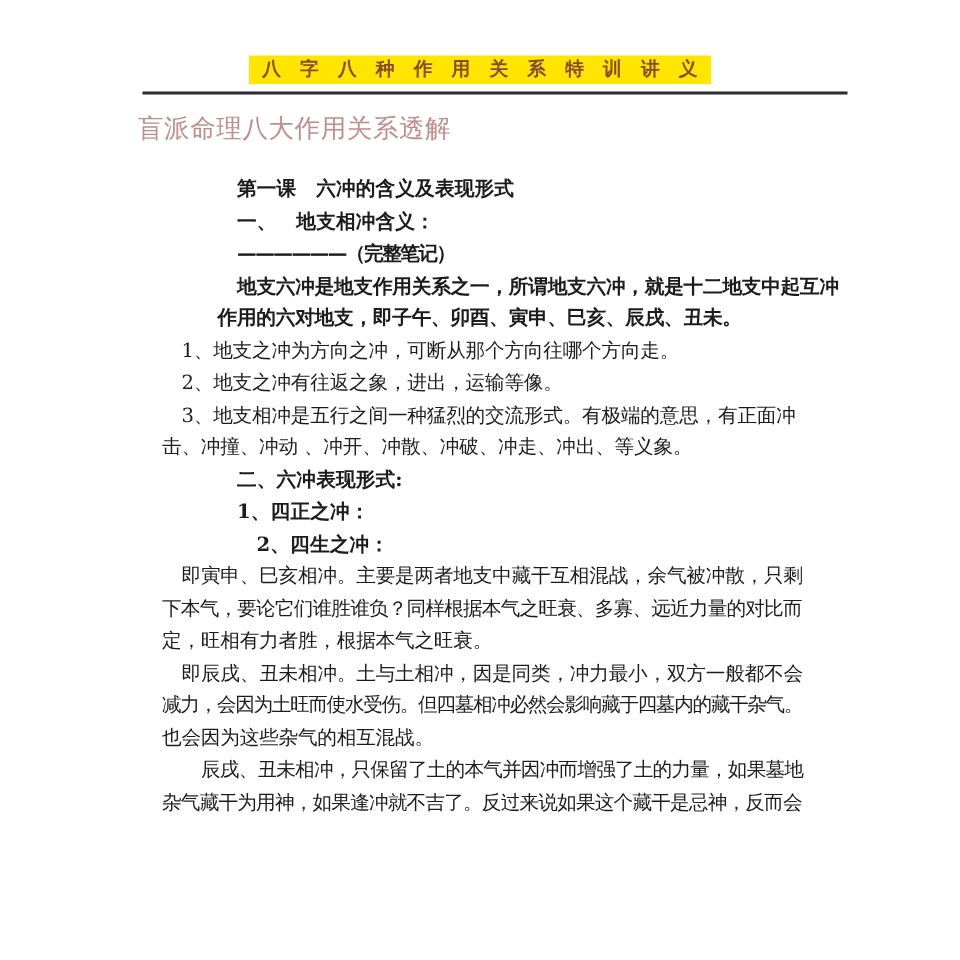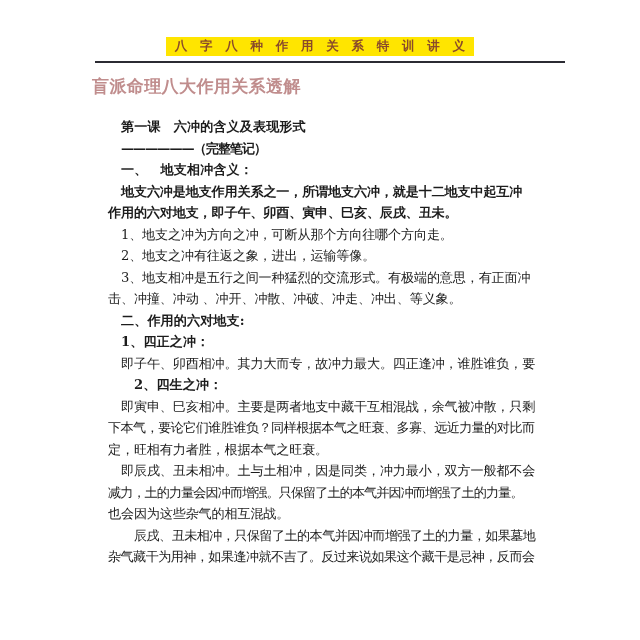"盲派命理八大作用关系透解" .doc-title { font-weight: bold -> normal }
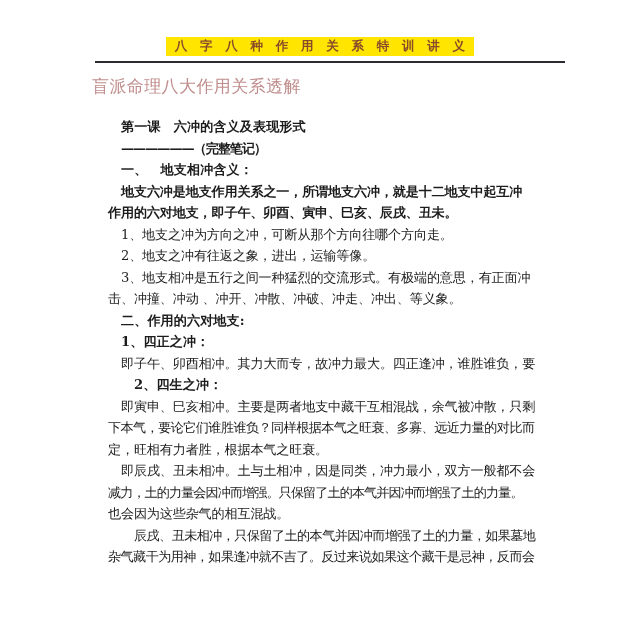"第一课 六冲的含义及表现形式" .ln.b { margin-left: none -> 37px }
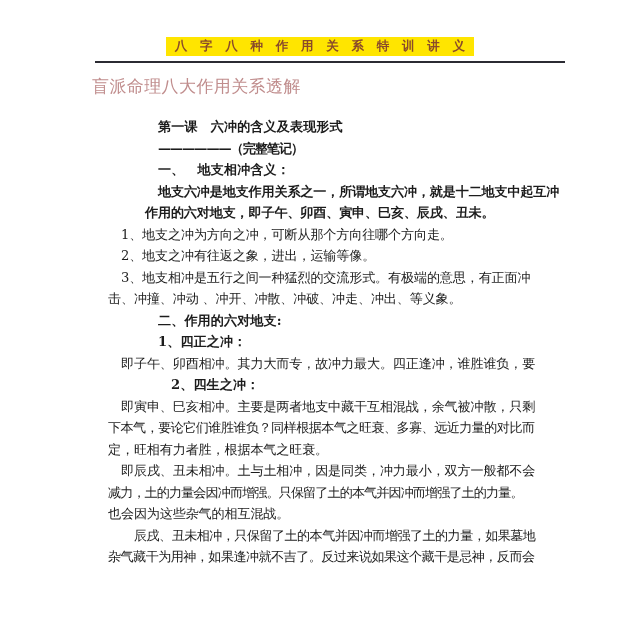"——————（完整笔记）" div.ln { order: before "一、 地支相冲含义：" -> after "一、 地支相冲含义：" }
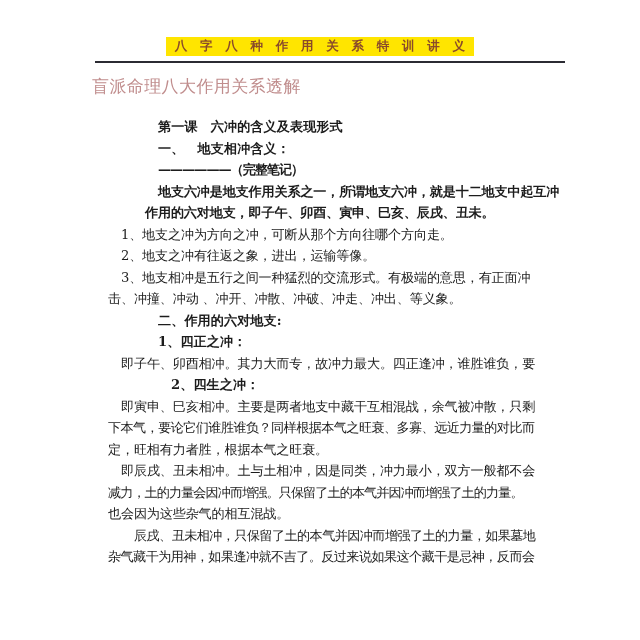"二、作用的六对地支:" div.ln { text: 作用的六对地支 -> 六冲表现形式 }
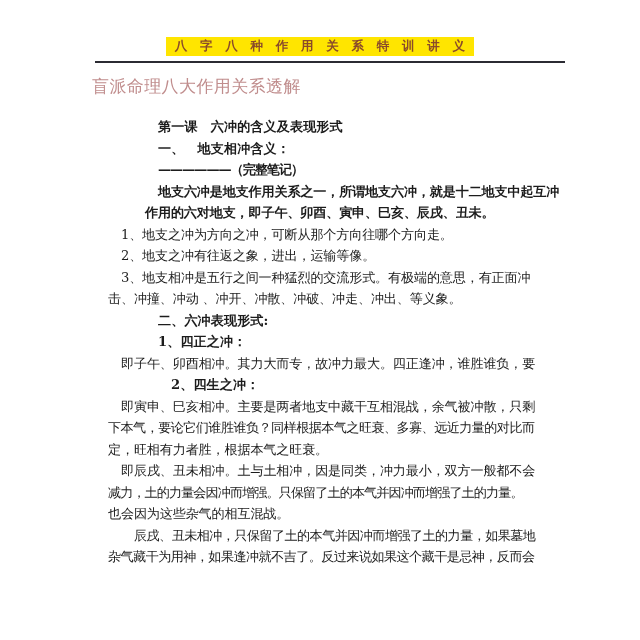"即子午、卯酉相冲。其力大而专，故冲力最大。四正逢冲，谁胜谁负，要" div.ln { html: <div>即子午、卯酉相冲。其力大而专，故冲力最大。四正逢冲，谁胜谁负，要</div> -> none }
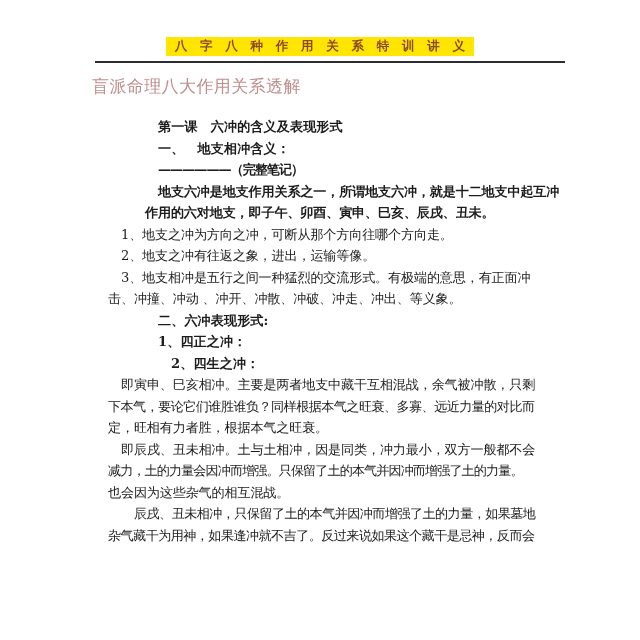"减力，土的力量会因冲而增强。只保留了土的本气并因冲而增强了土的力量。" div.ln { text: 土的力量会因冲而增强。只保留了土的本气并因冲而增强了土的力量 -> 会因为土旺而使水受伤。但四墓相冲必然会影响藏于四墓内的藏干杂气 }
